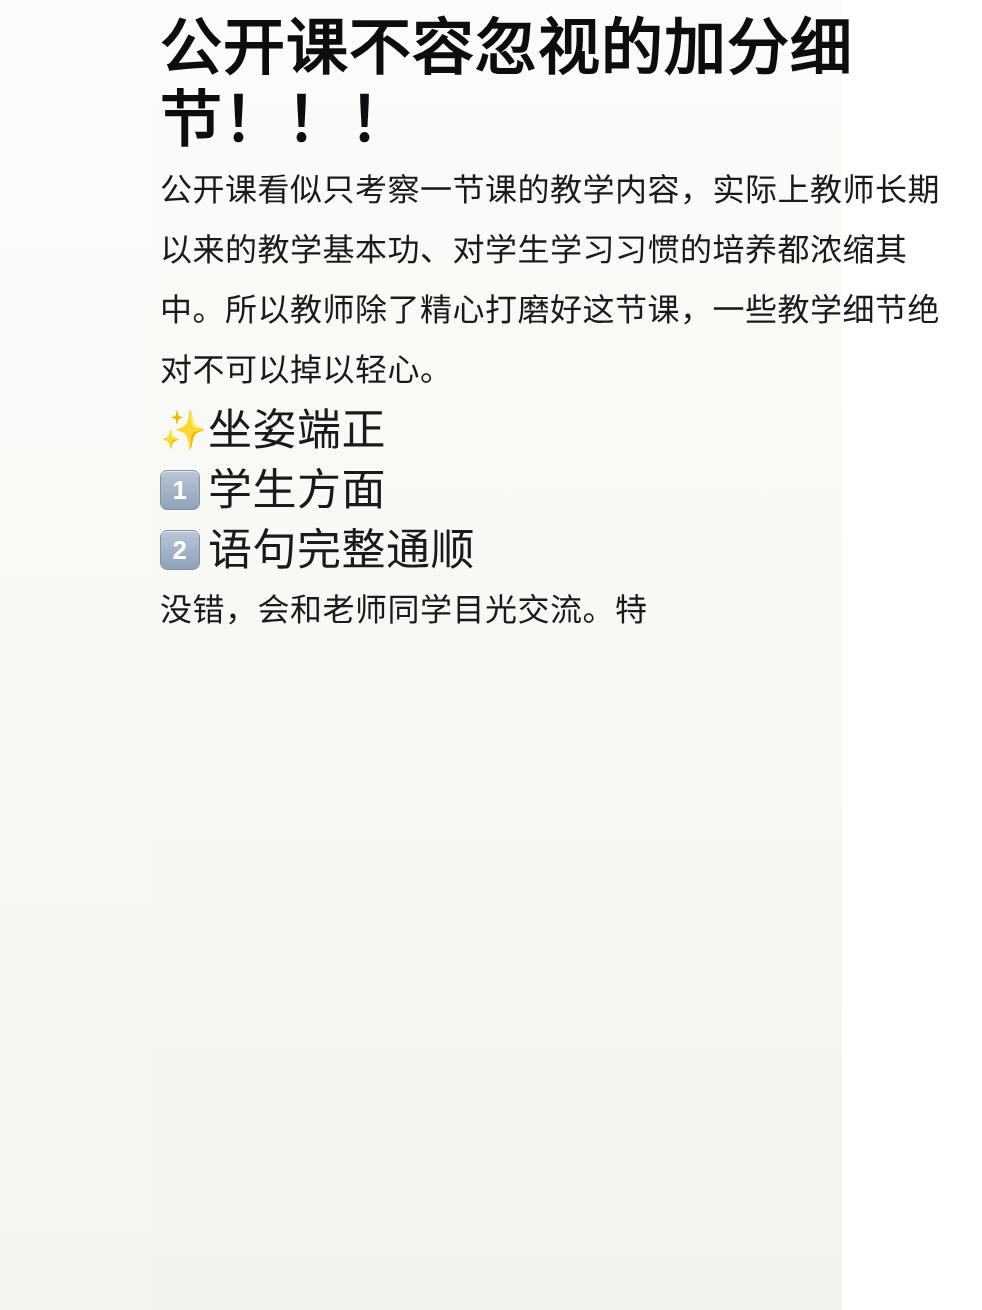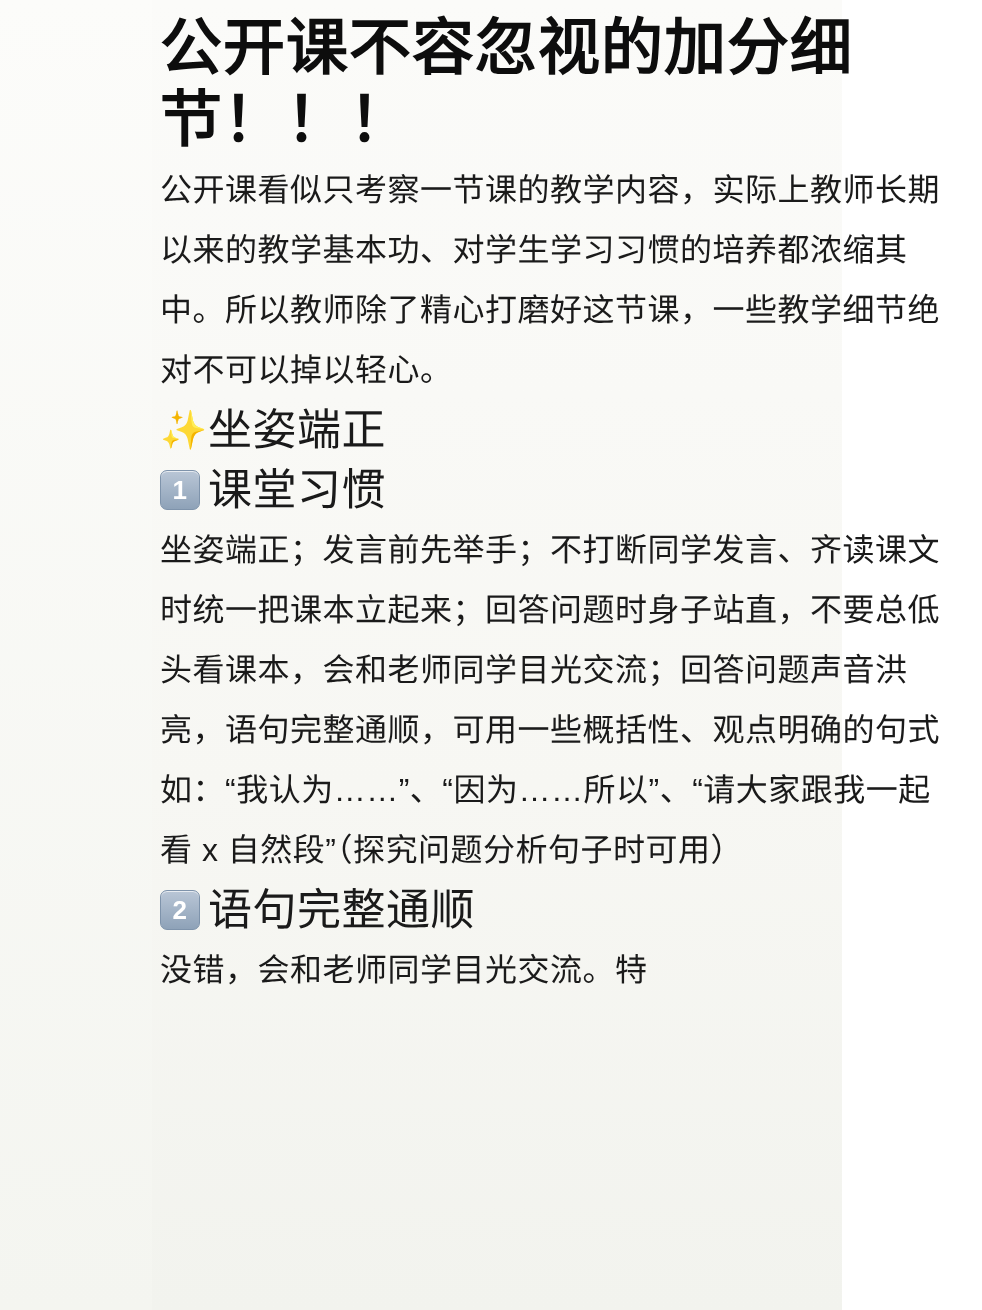"课堂习惯" span { text: 课堂习惯 -> 学生方面 }
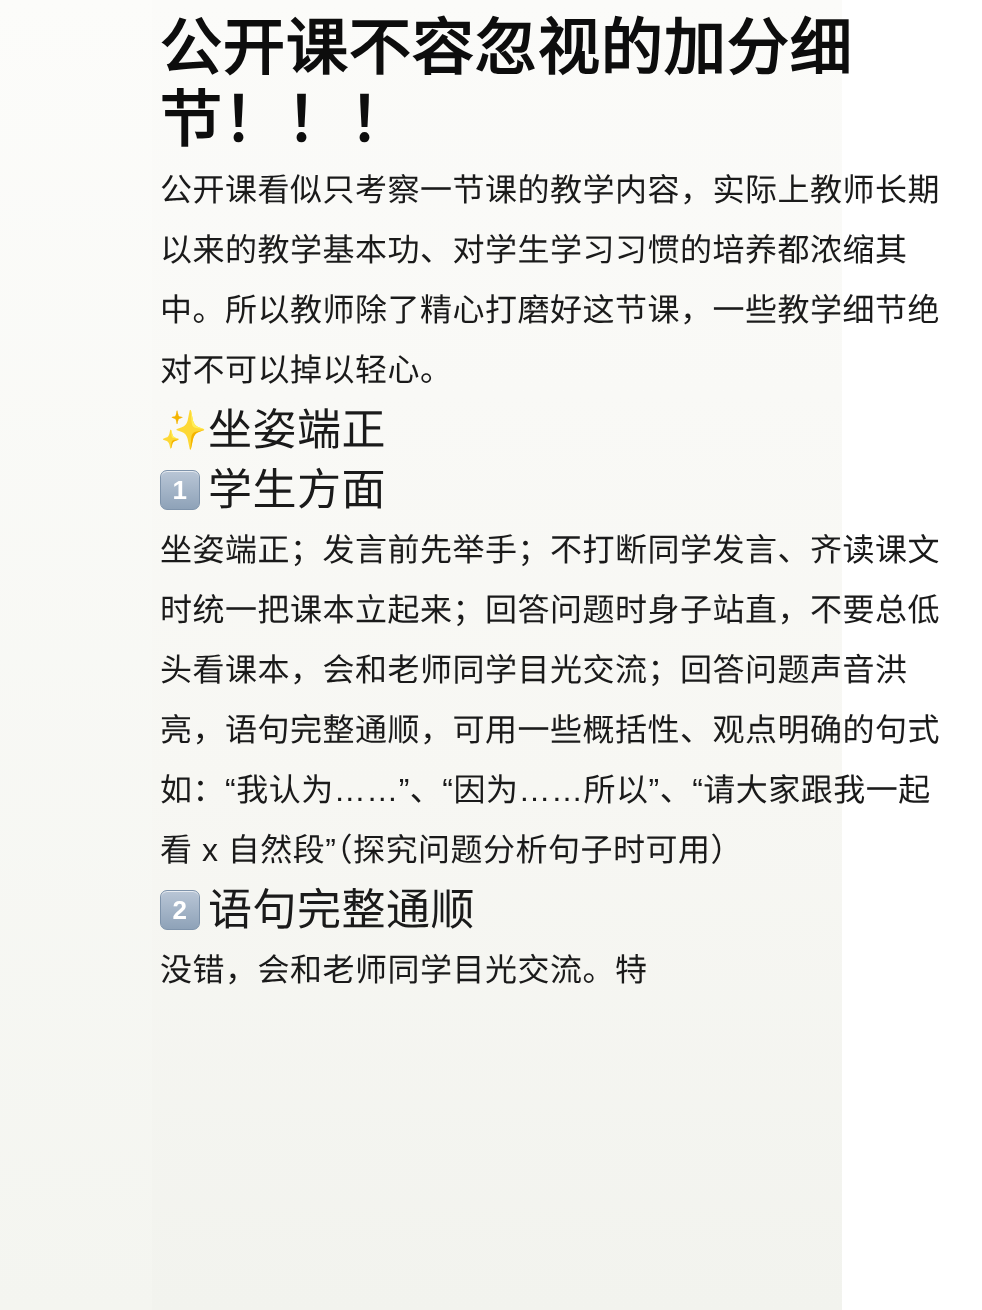"坐姿端正；发言前先举手；不打断同学发言、齐读课文时统一把课本立起来；回答问题时身" p.para { html: <p>坐姿端正；发言前先举手；不打断同学发言、齐读课文时统一把课本立起来；回答问题时身子站直，不要总低头看课本，会和老师同学目光交流；回答问题声音洪亮，语句完整通顺，可用一些概括性、观点明确的句式如：“我认为……”、“因为……所以”、“请大家跟我一起看 x 自然段”（探究问题分析句子时可用）</p> -> none }
